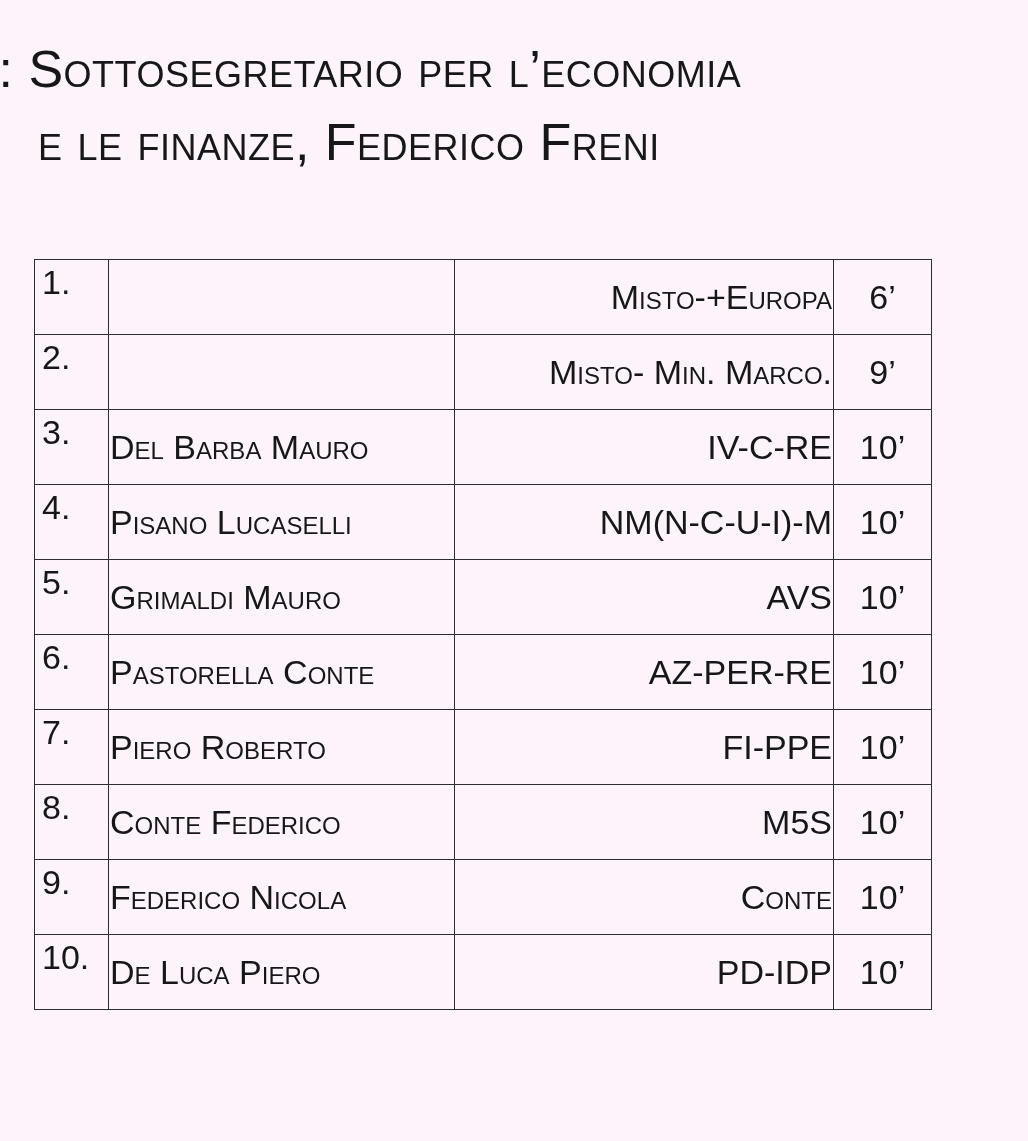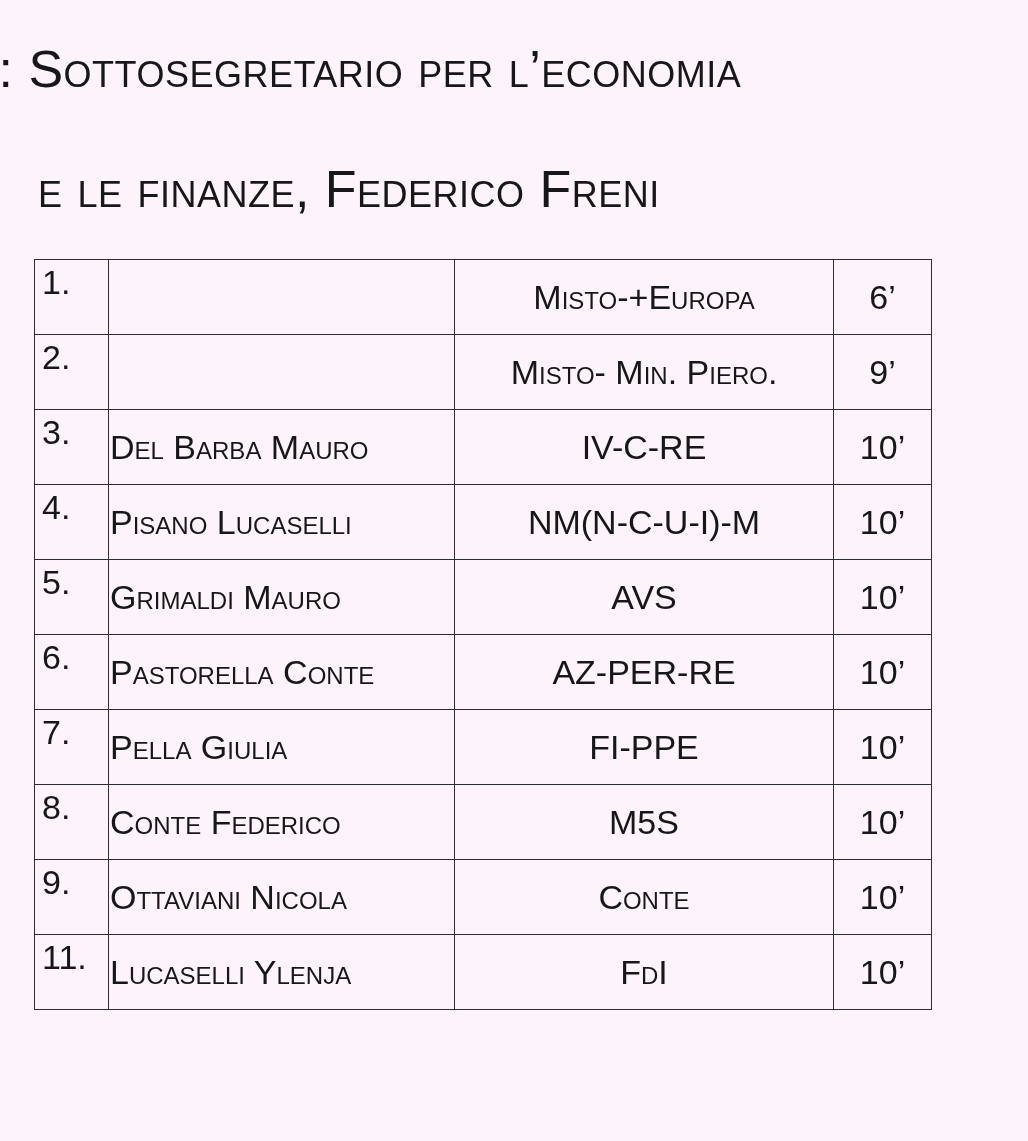"e le finanze, Federico Freni" .title-line-2 { margin-top: 47px -> none }
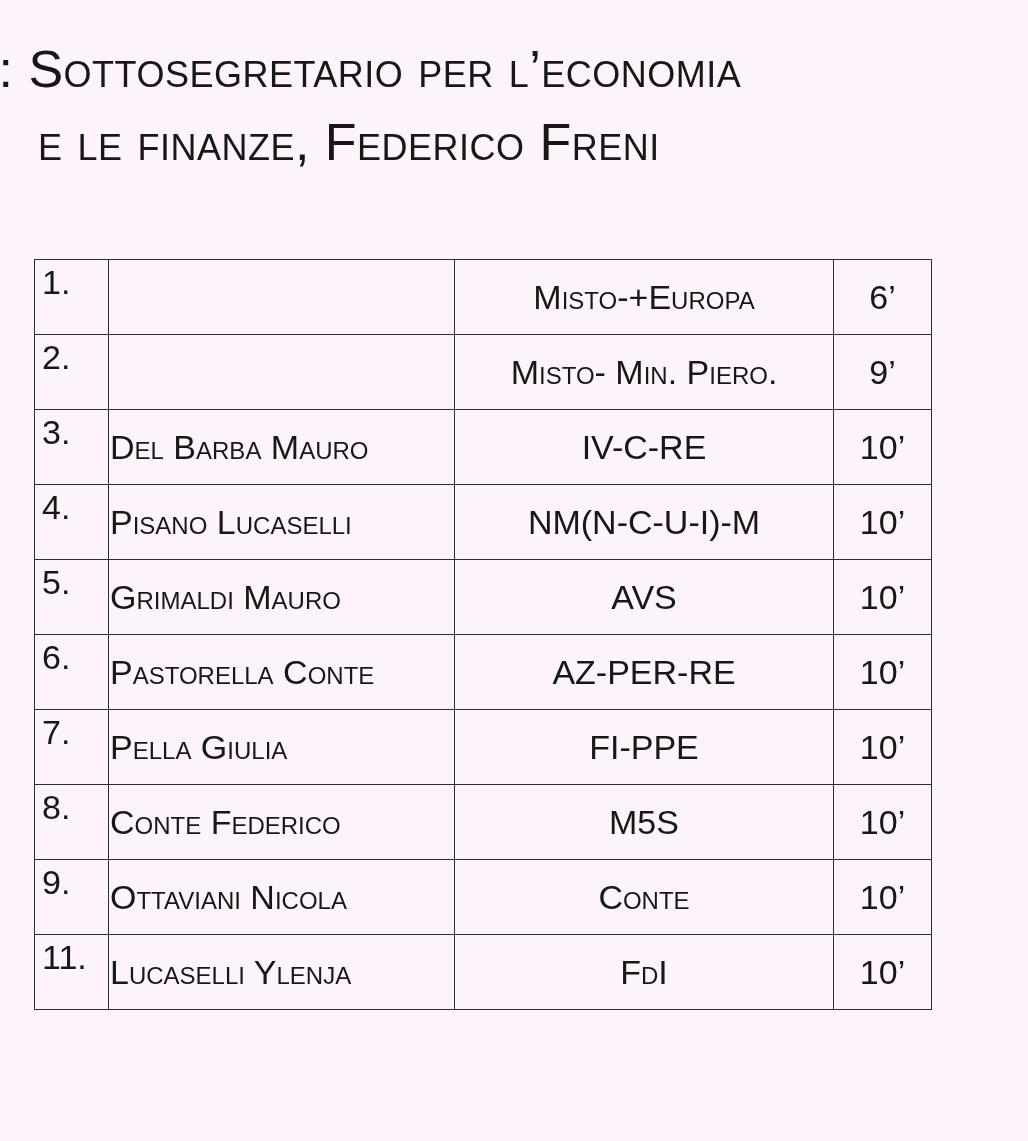"Misto-+Europa" td.cell-group { text-align: center -> right }
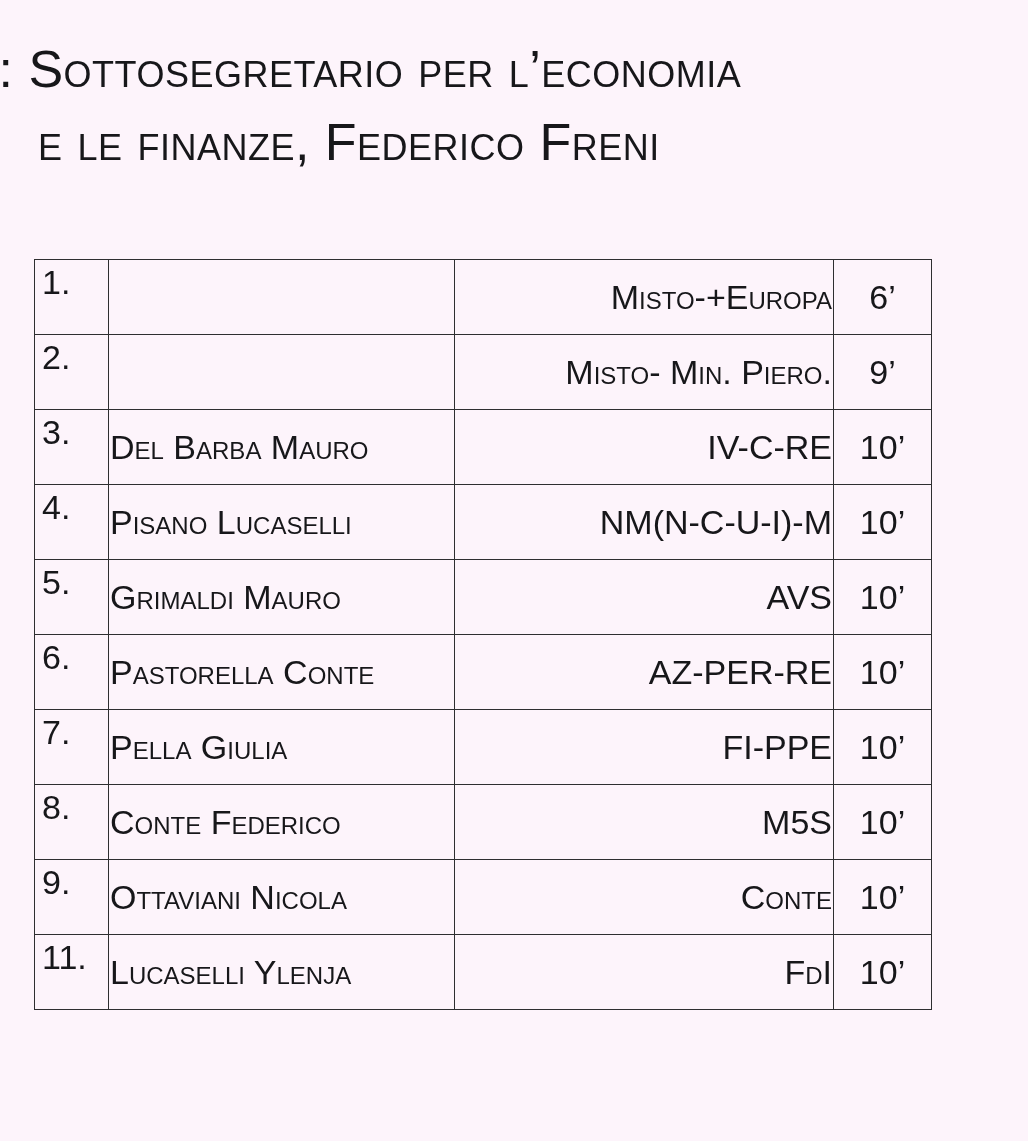"Misto- Min. Piero." span.bind-group { text: Piero -> Marco }
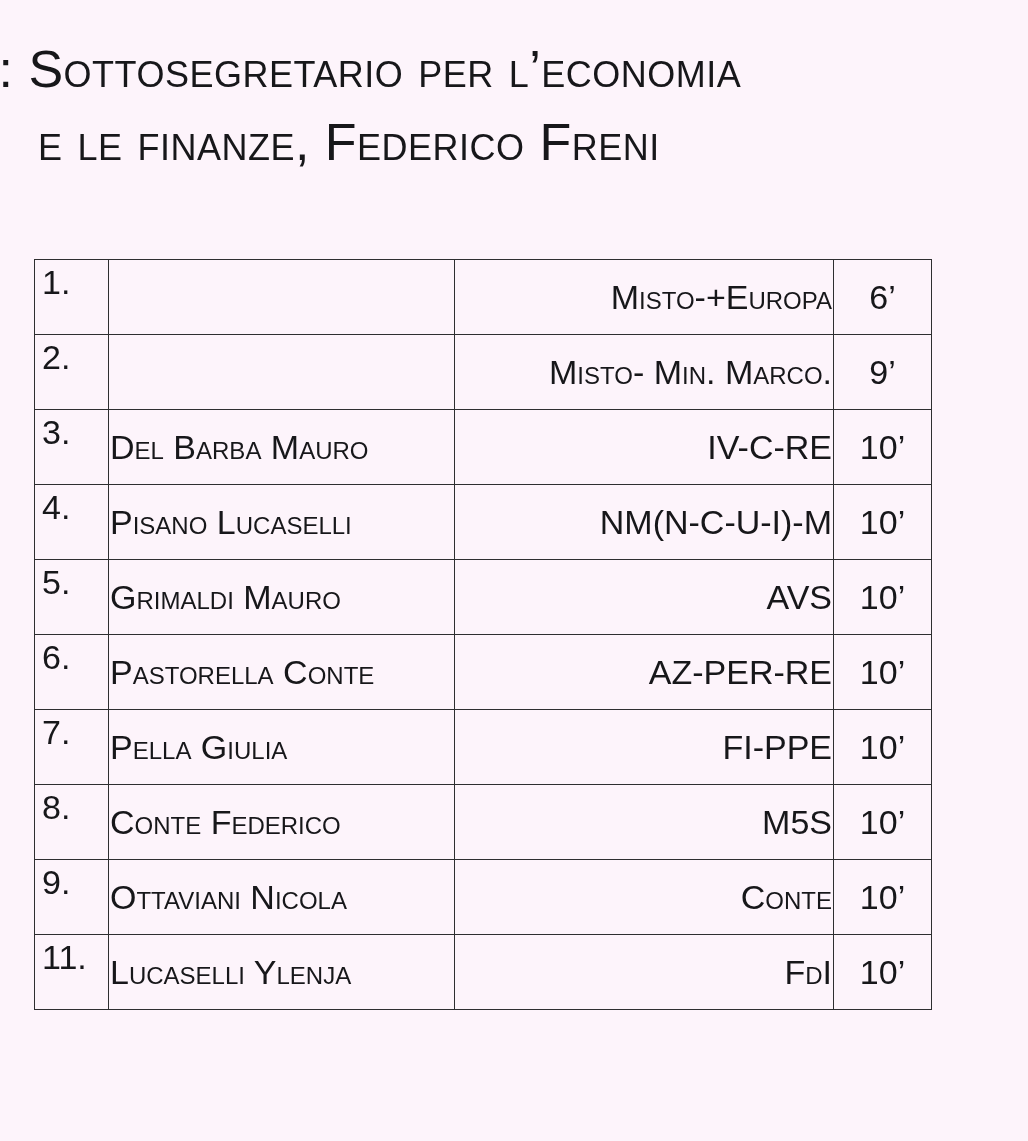"Pella Giulia" span.bind-name { text: Pella Giulia -> Piero Roberto }
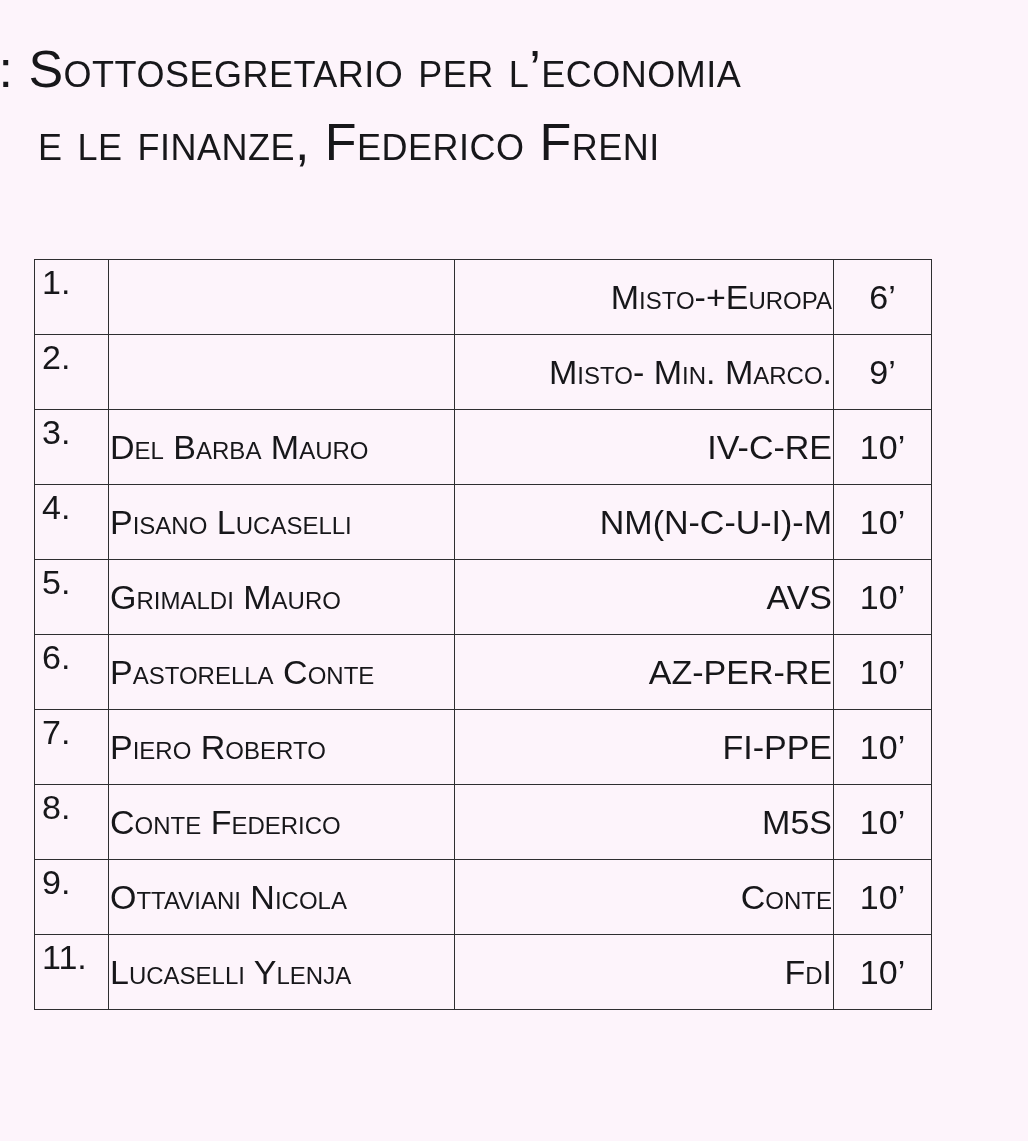"Ottaviani Nicola" span.bind-name { text: Ottaviani -> Federico }
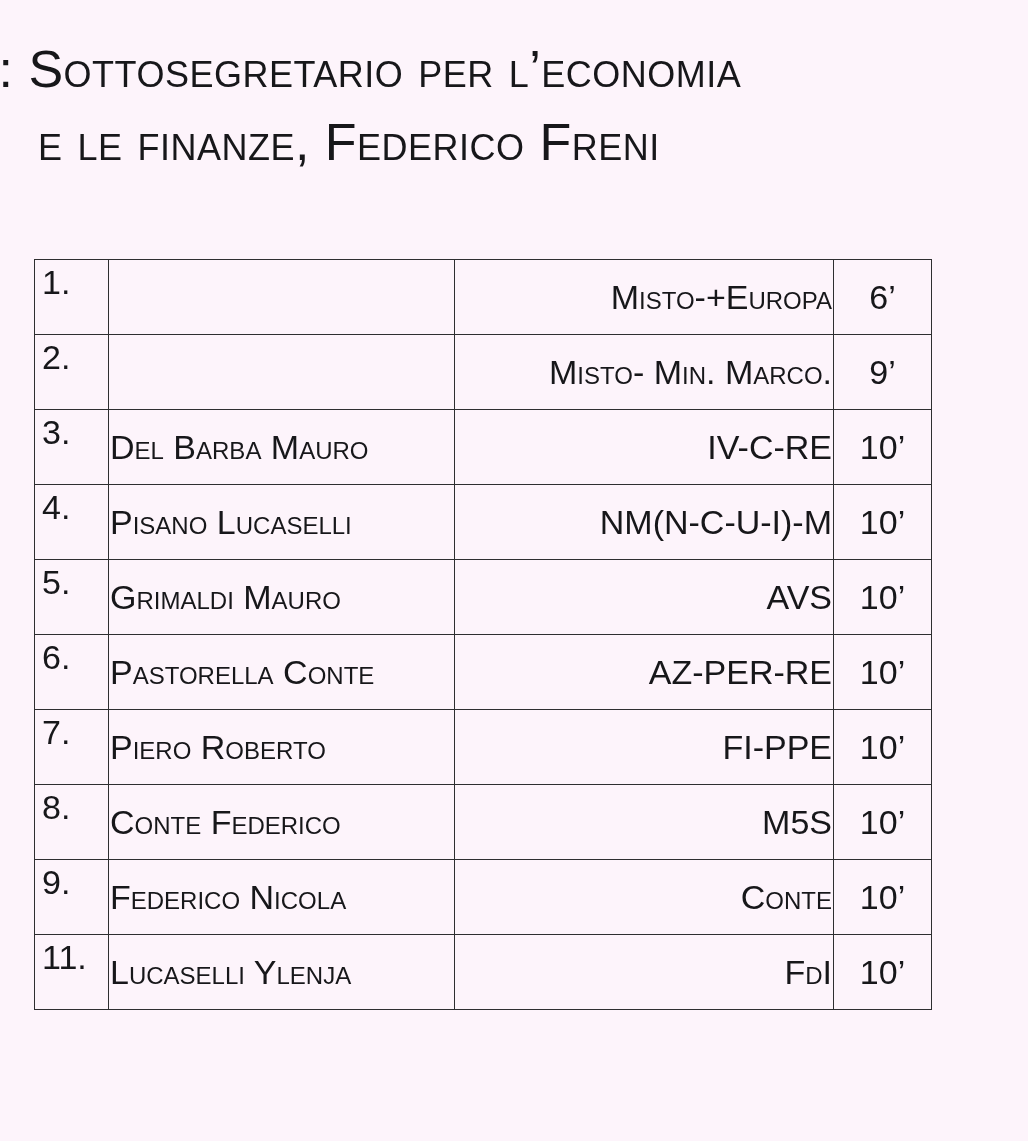"10." tr { html: none -> <tr> <td> <span>10.</span> </td> <td> <span>De Luca Piero</span> </td> <td> <span>PD-IDP</span> </td> <td> <span>10’</span> </td> </tr> }
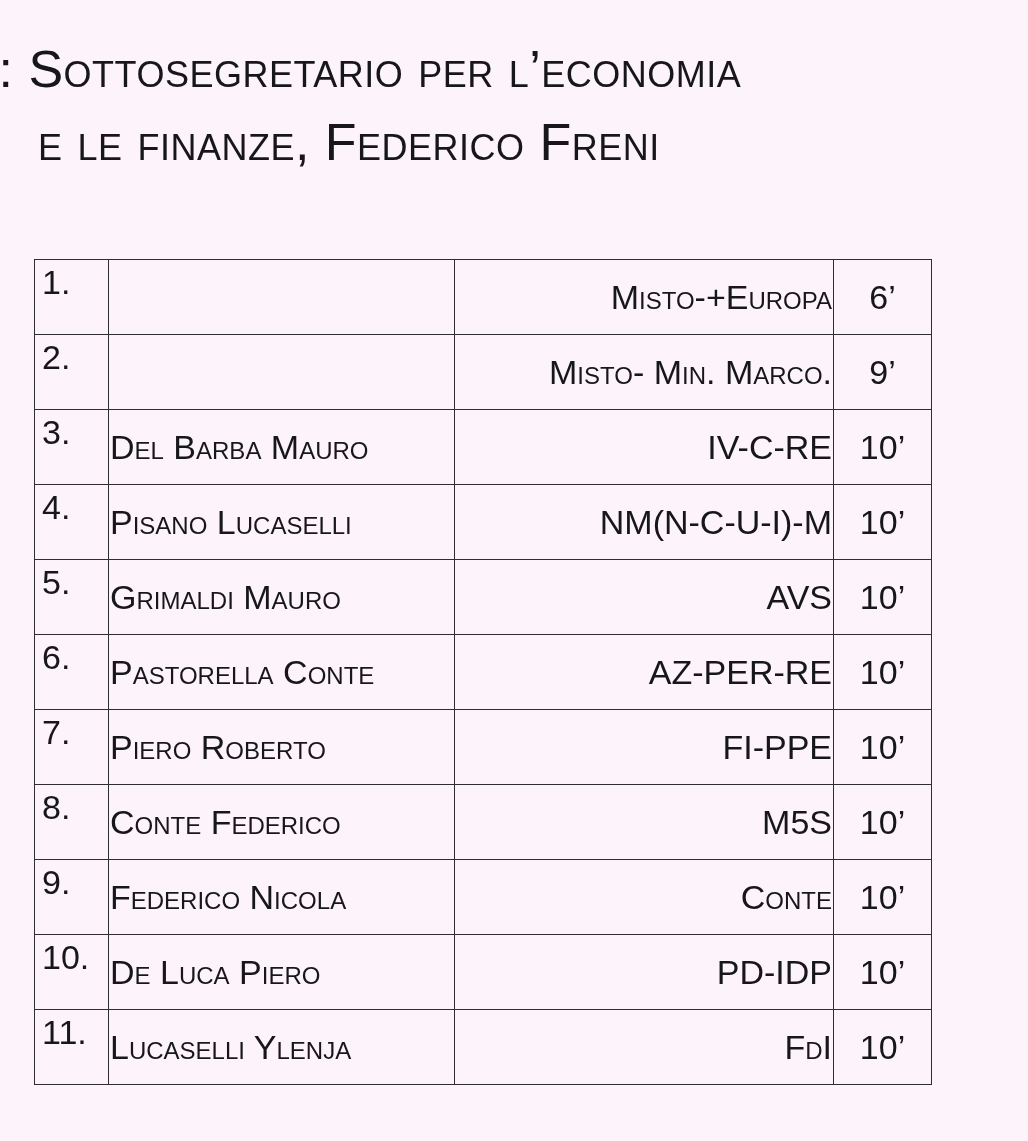"11." tr { html: <tr> <td> <span>11.</span> </td> <td> <span>Lucaselli Ylenja</span> </td> <td> <span>FdI</span> </td> <td> <span>10’</span> </td> </tr> -> none }
